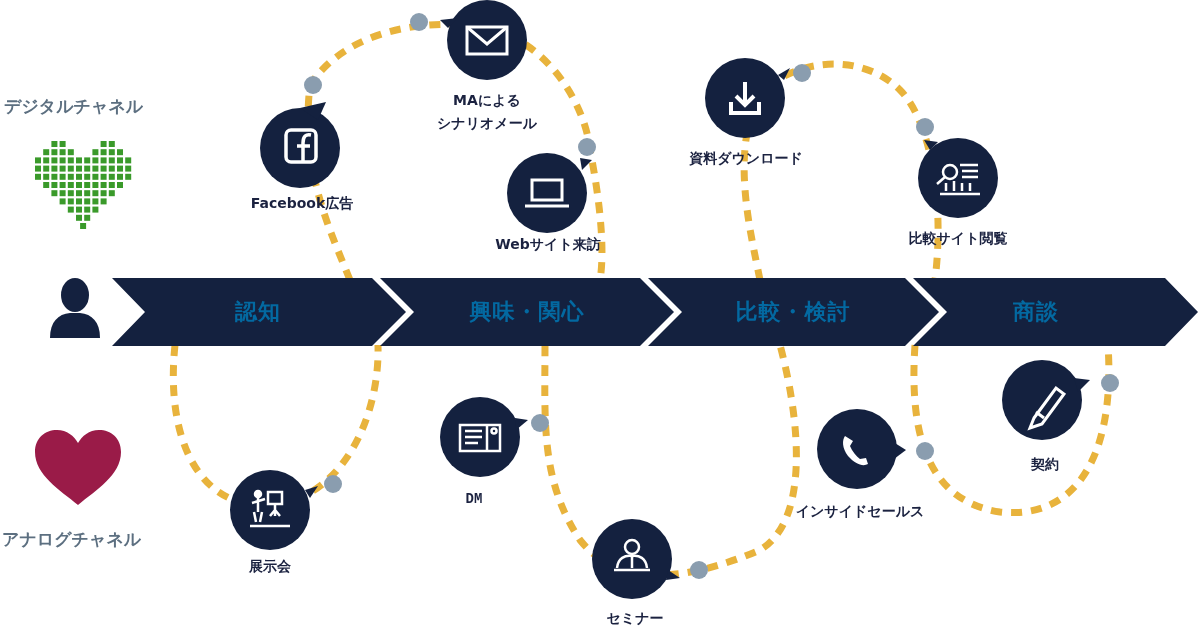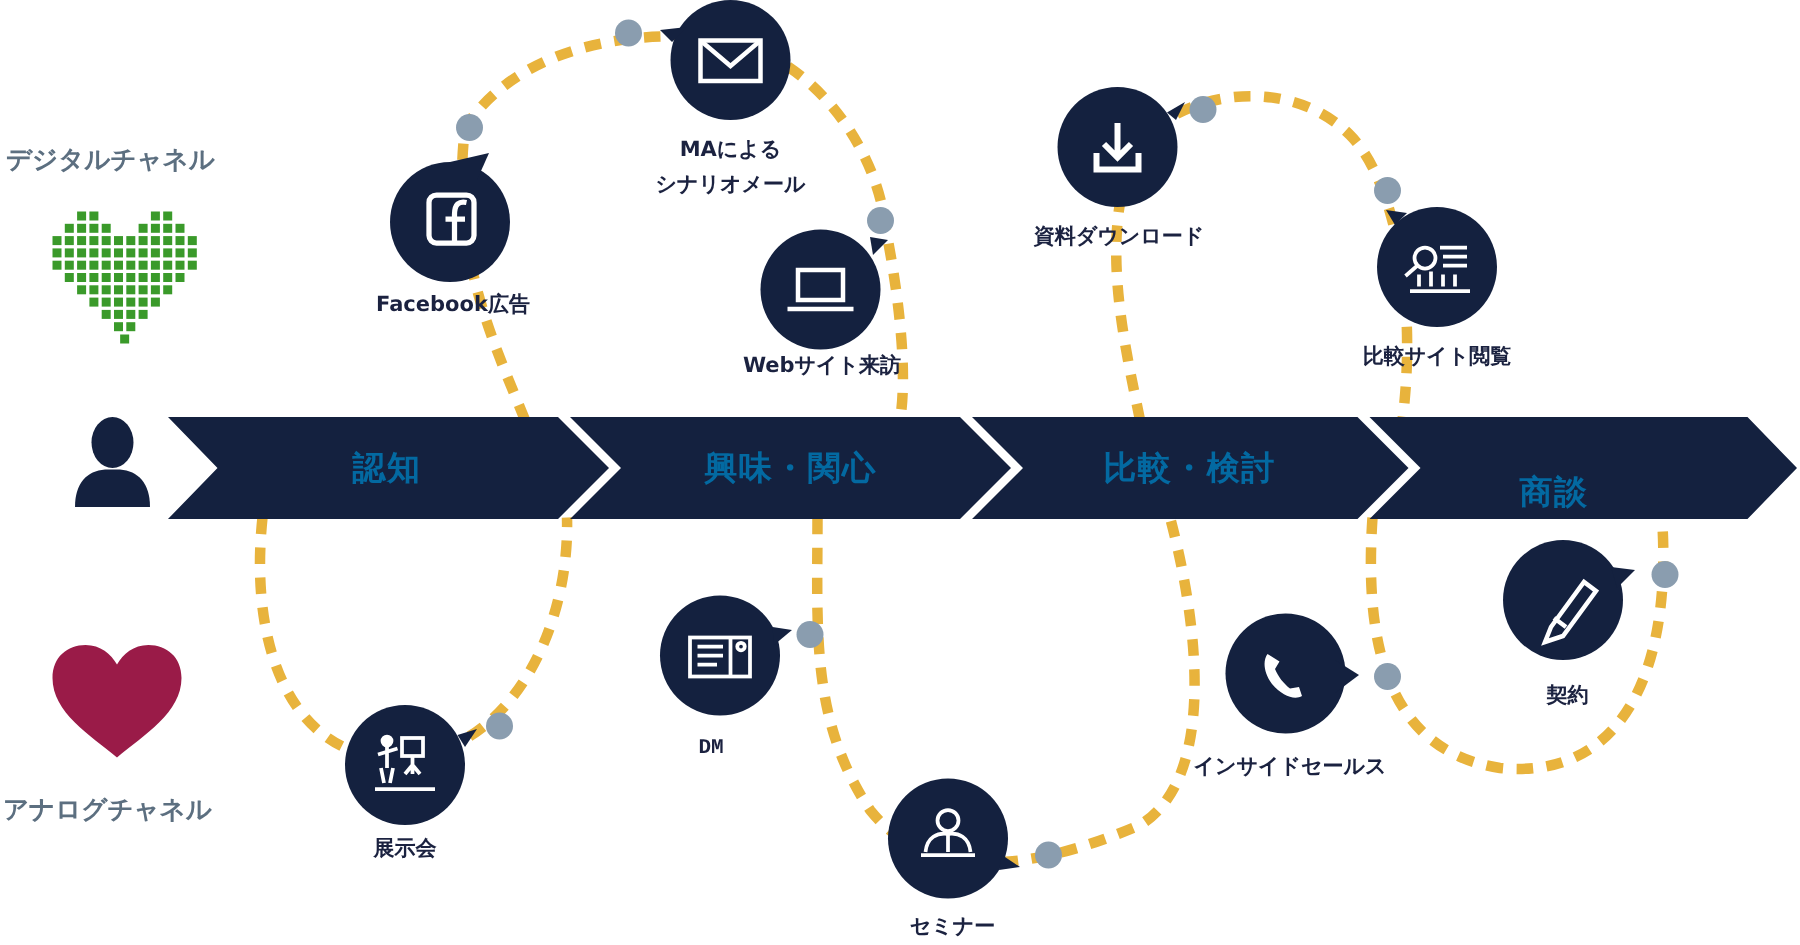"商談" div.stage-lbl { top: 328px -> 312px }
